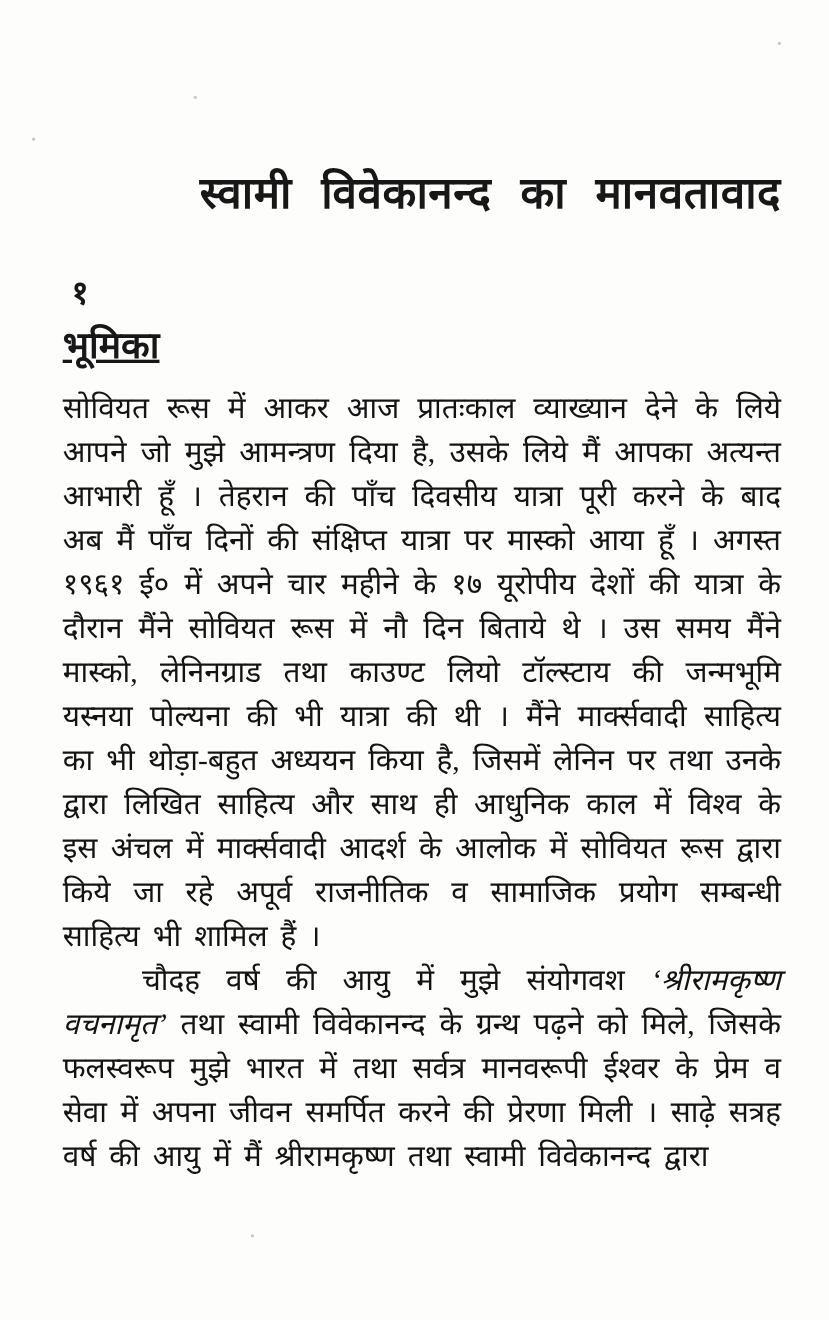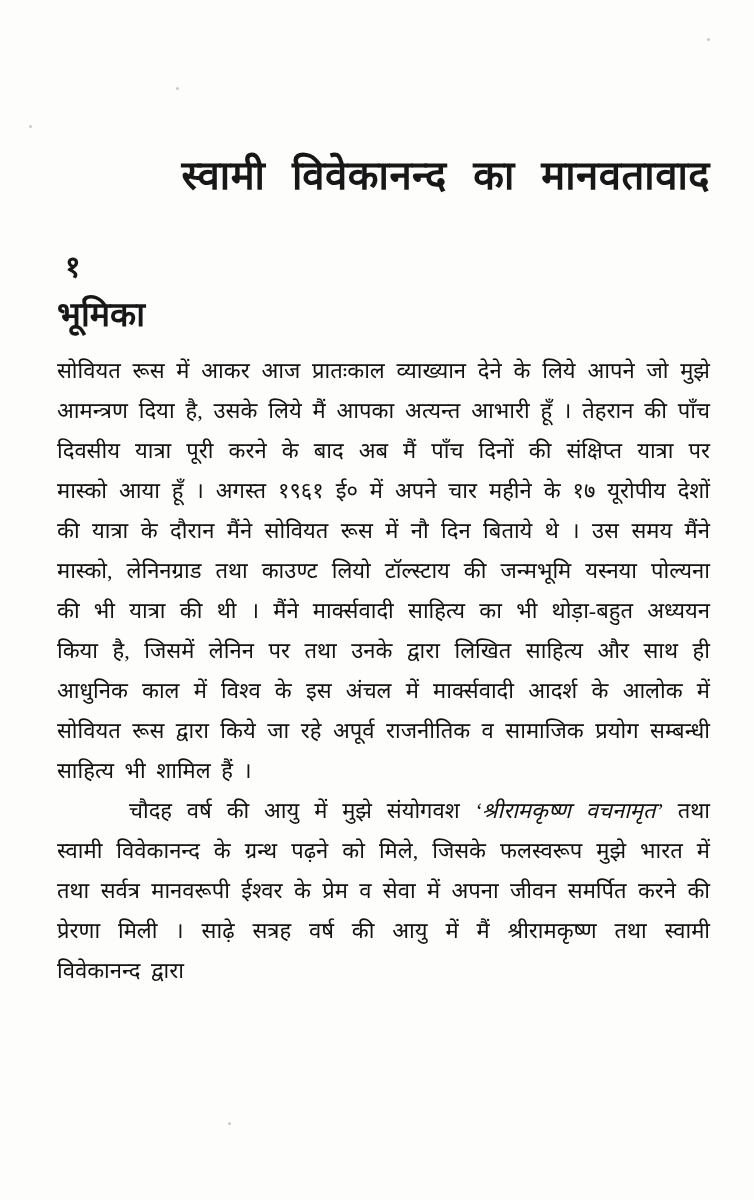"भूमिका" .section-heading { text-decoration: none -> underline }
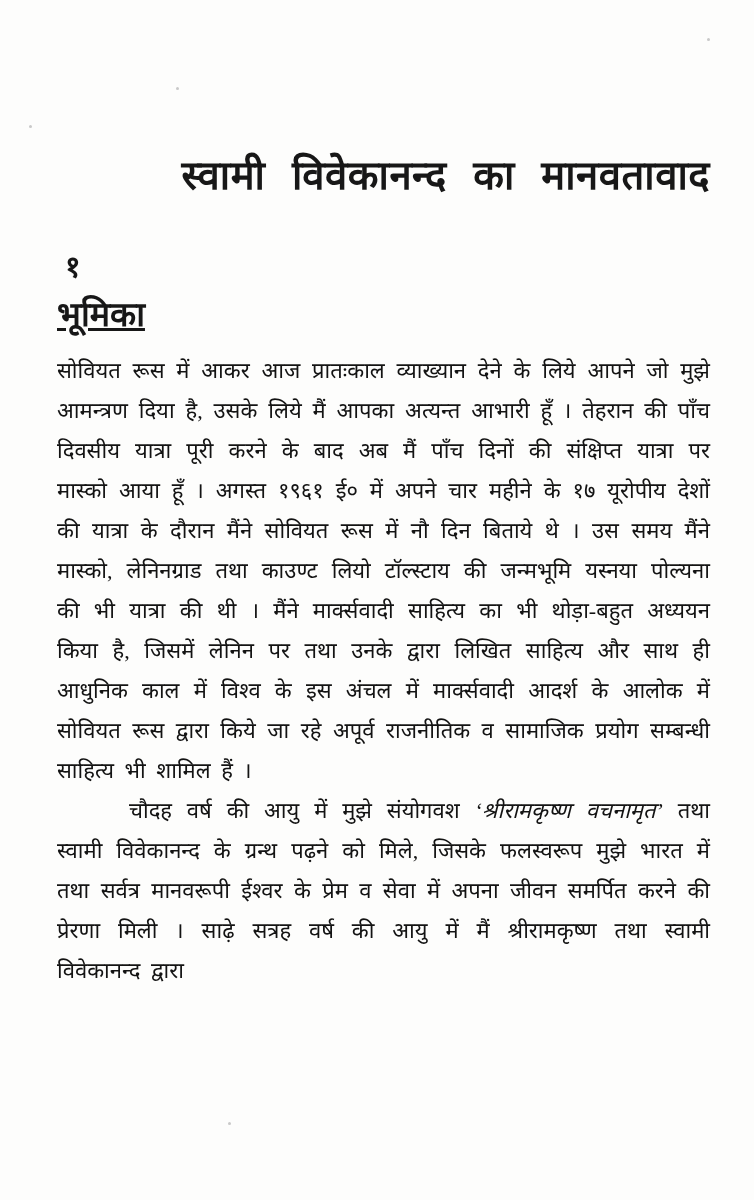"सोवियत रूस में आकर आज" .body-para { font-size: 22px -> 27px }
